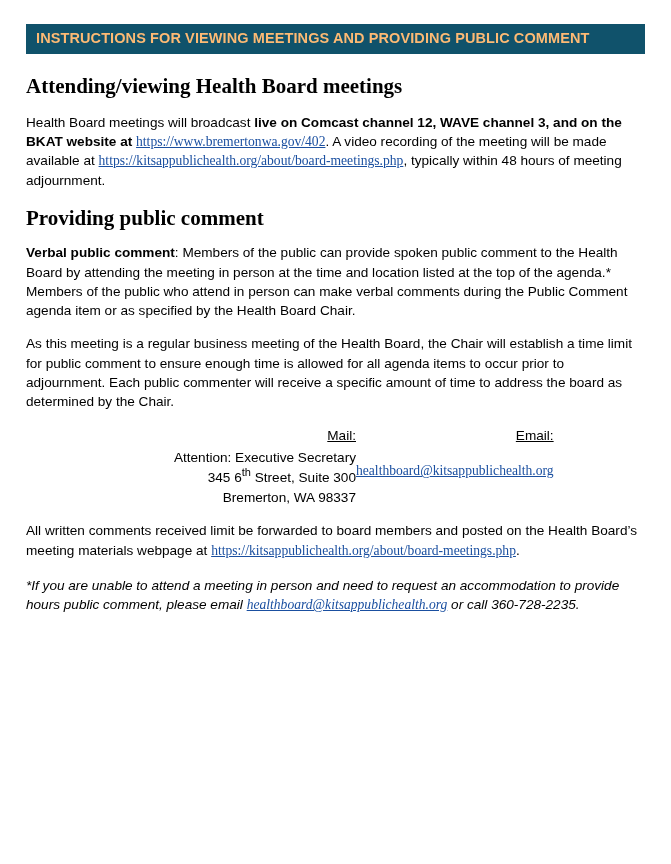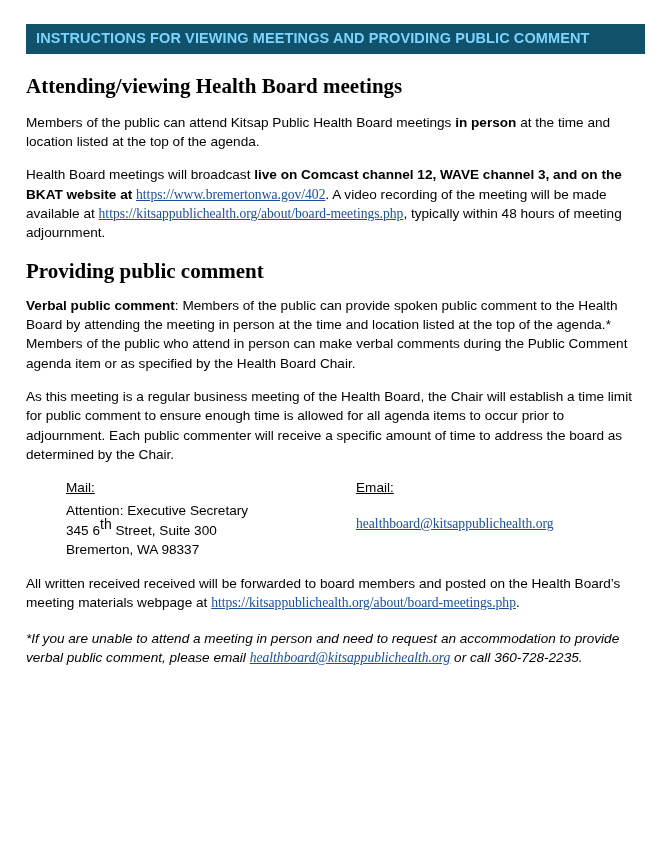"INSTRUCTIONS FOR VIEWING MEETINGS AND" .banner { color: #7dd3fc -> #fdba74 }
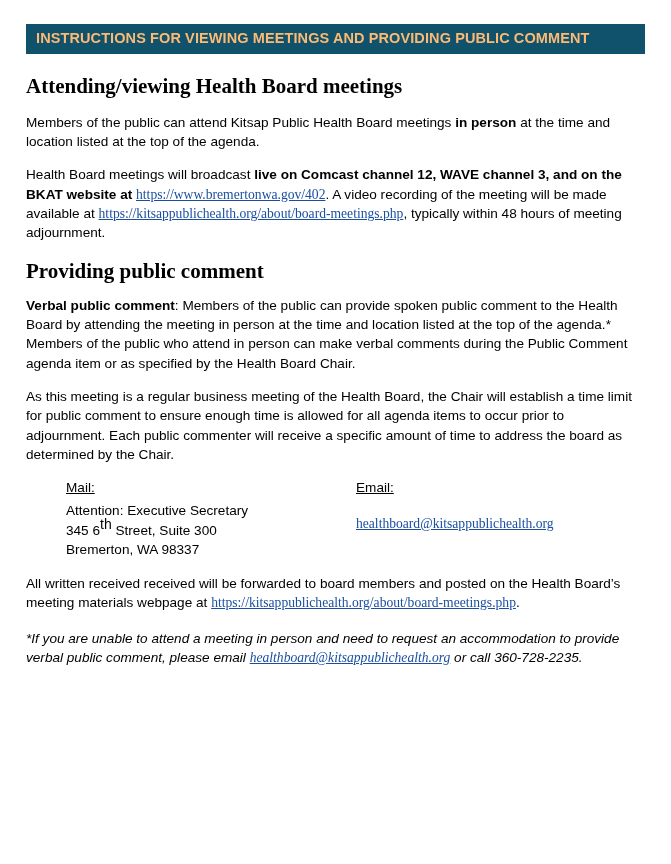"Members of the public can" p.body { html: <p><span>Members of the public can attend Kitsap Public Health Board meetings </span><b>in person</b><span> at the time and location listed at the top of the agenda.</span></p> -> none }
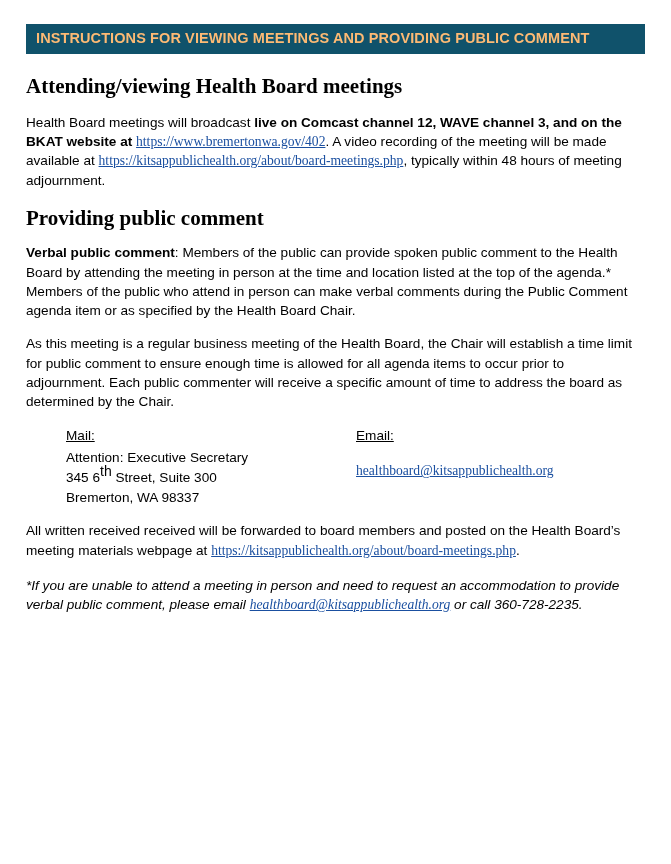"Mail:" .addr-col { text-align: none -> right }
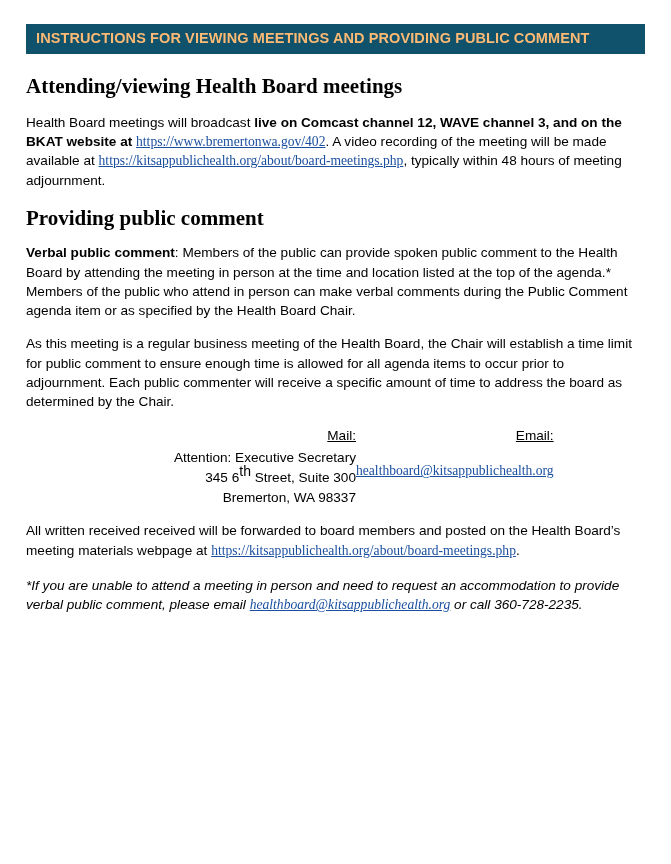"th" .addr-line sup { font-size: 14px -> 11px }
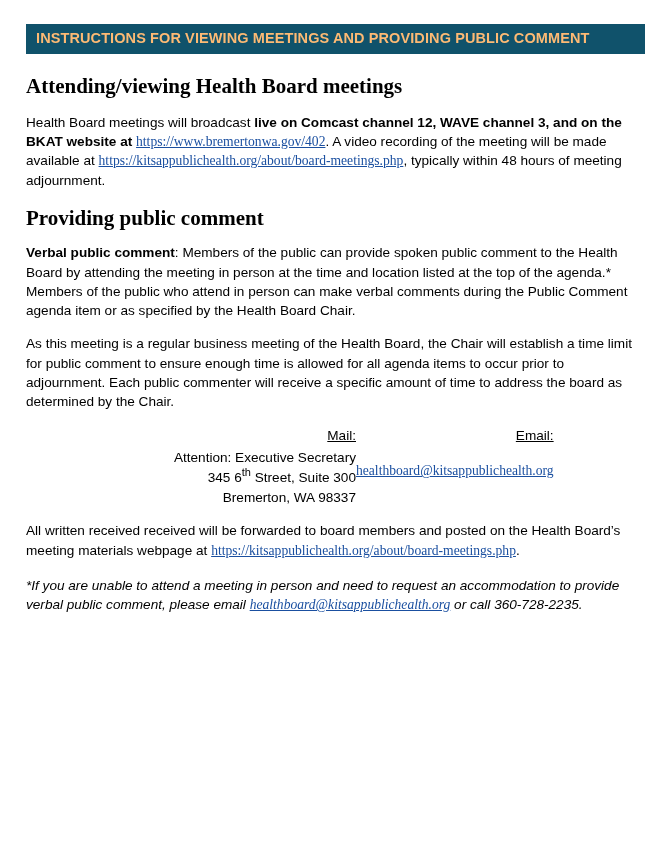"All written received received will" span { text: received received will -> comments received limit }
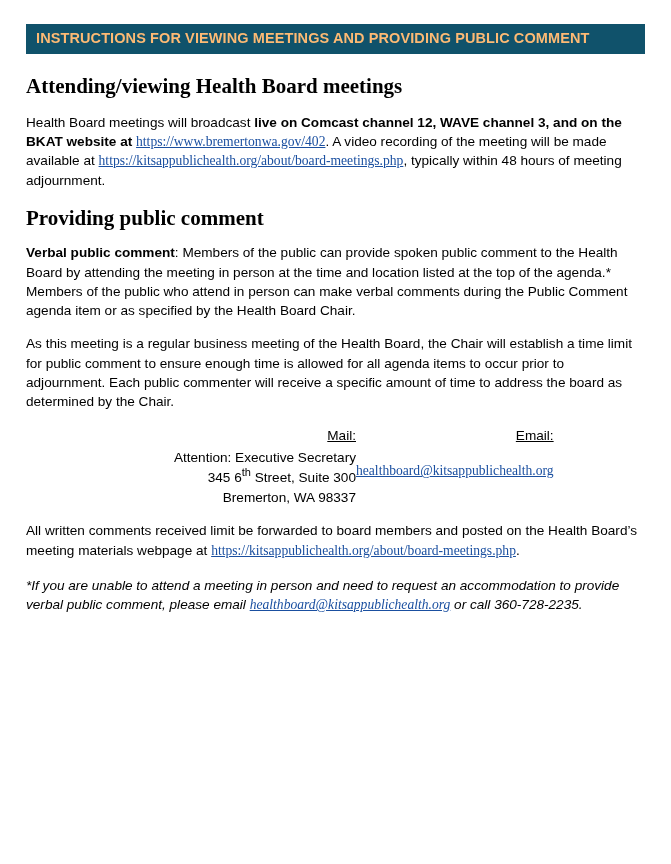"*If you are unable to" span { text: verbal -> hours }
